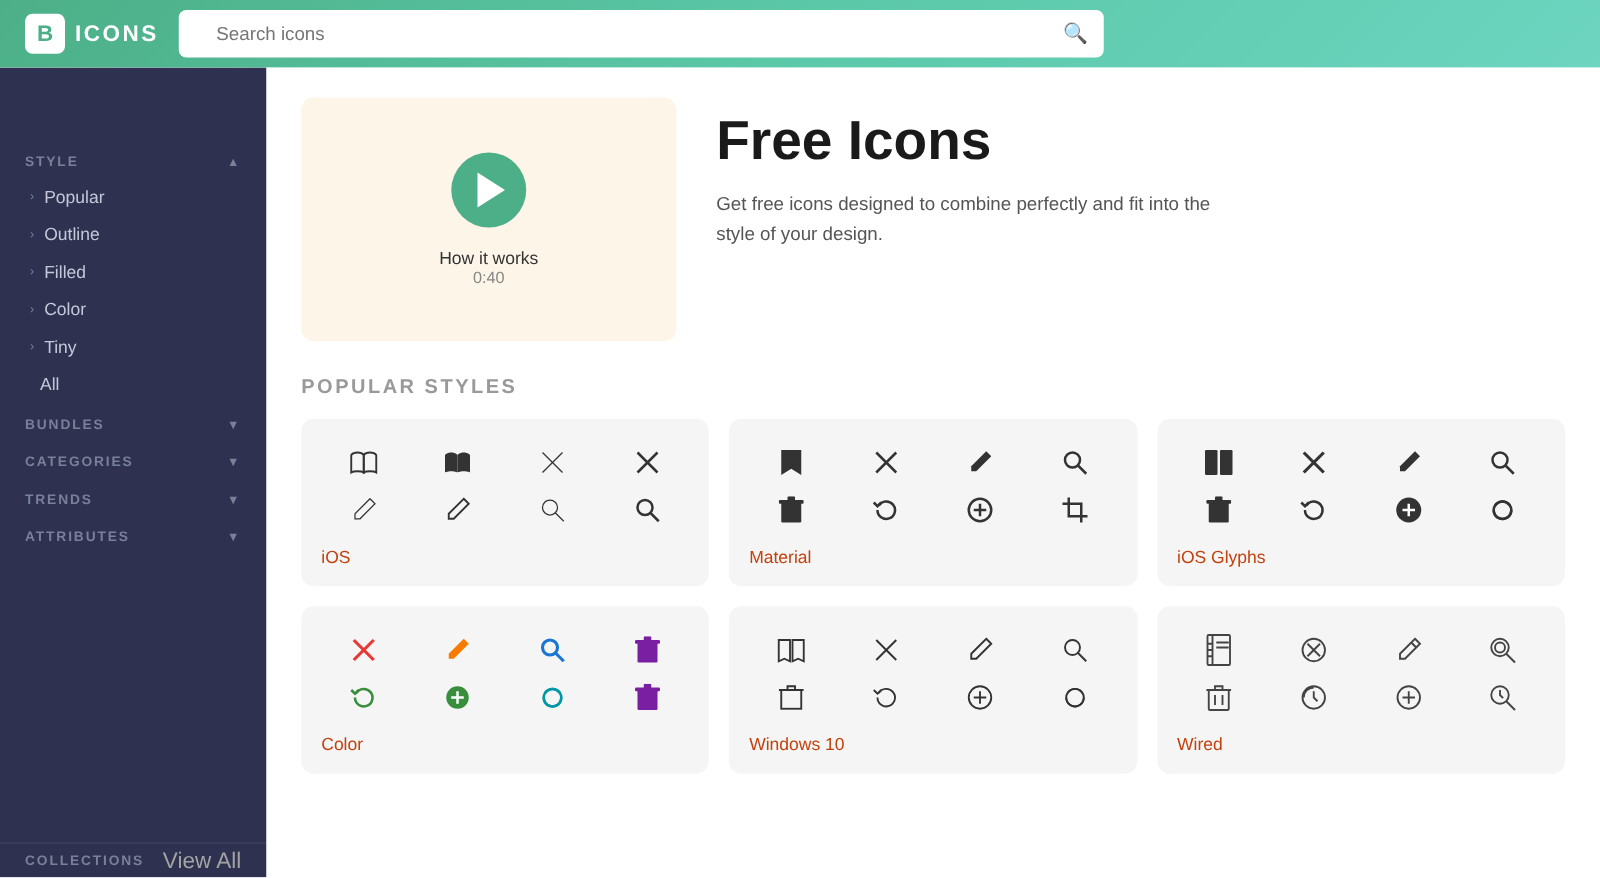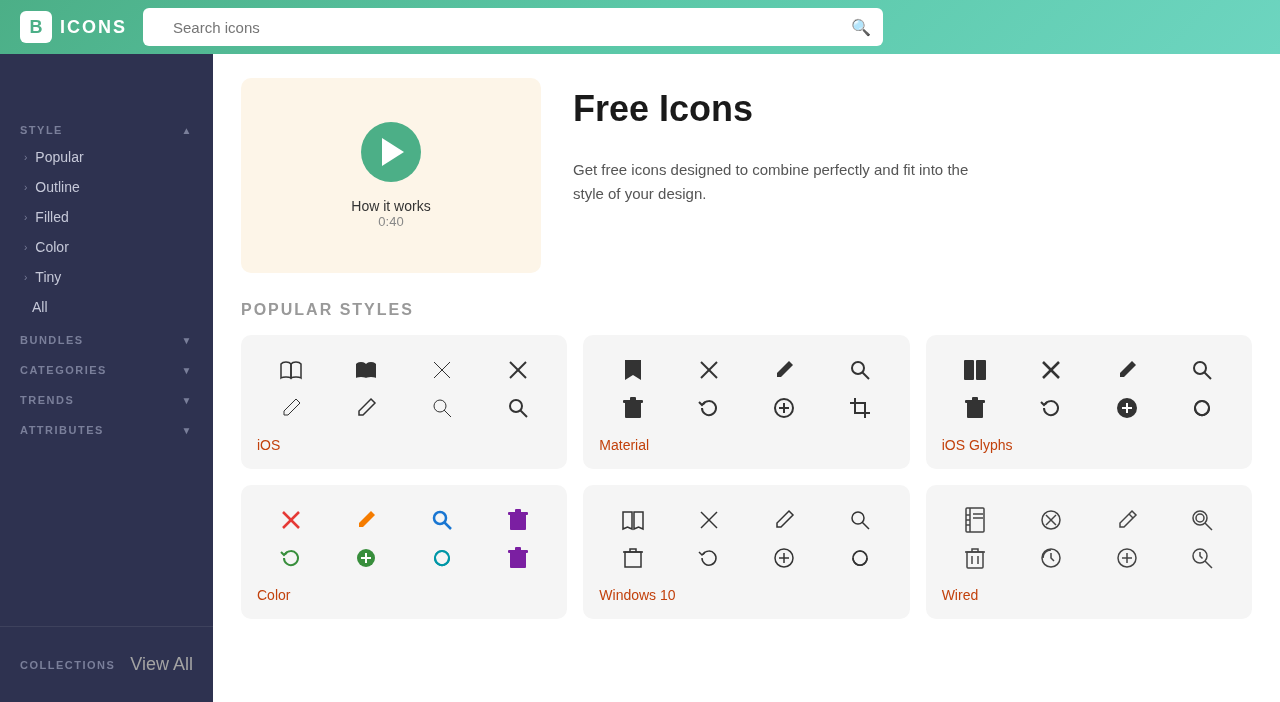"Free Icons" .hero-text h1 { font-size: 36px -> 44px; margin-bottom: 28px -> 14px }
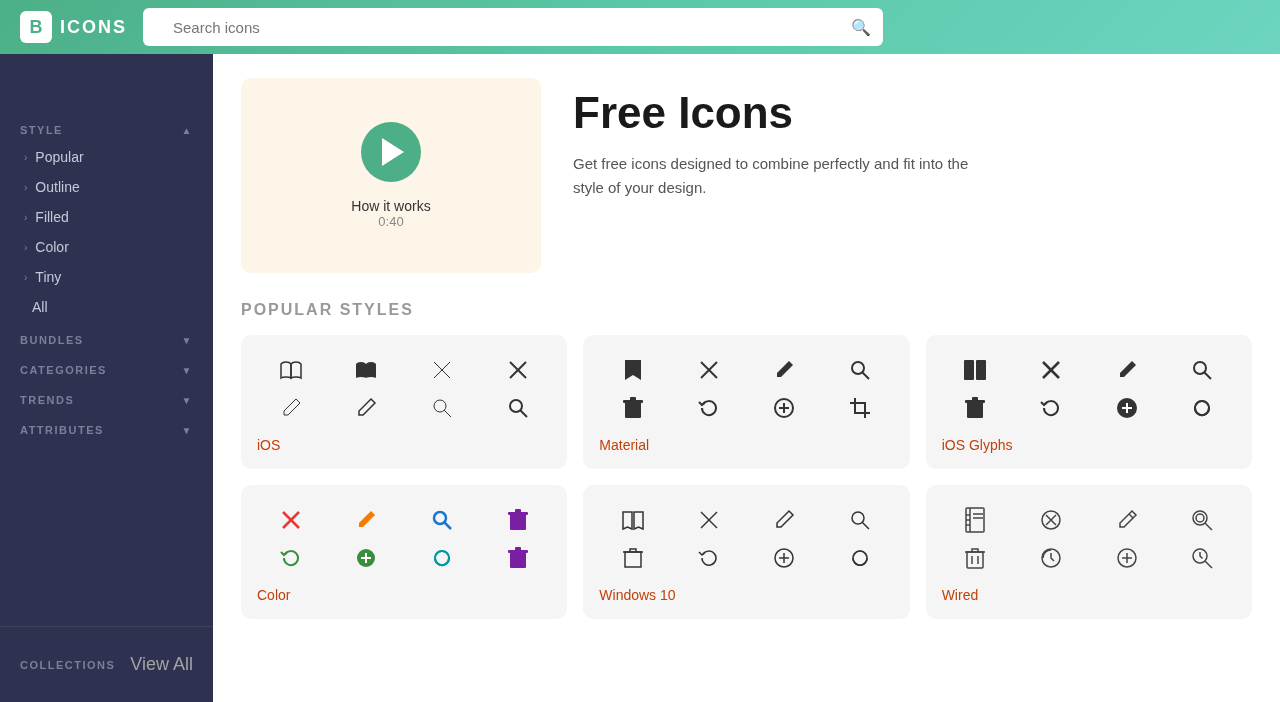"COLLECTIONS" .sidebar-bottom { padding: 27px 20px -> 3px 20px }
